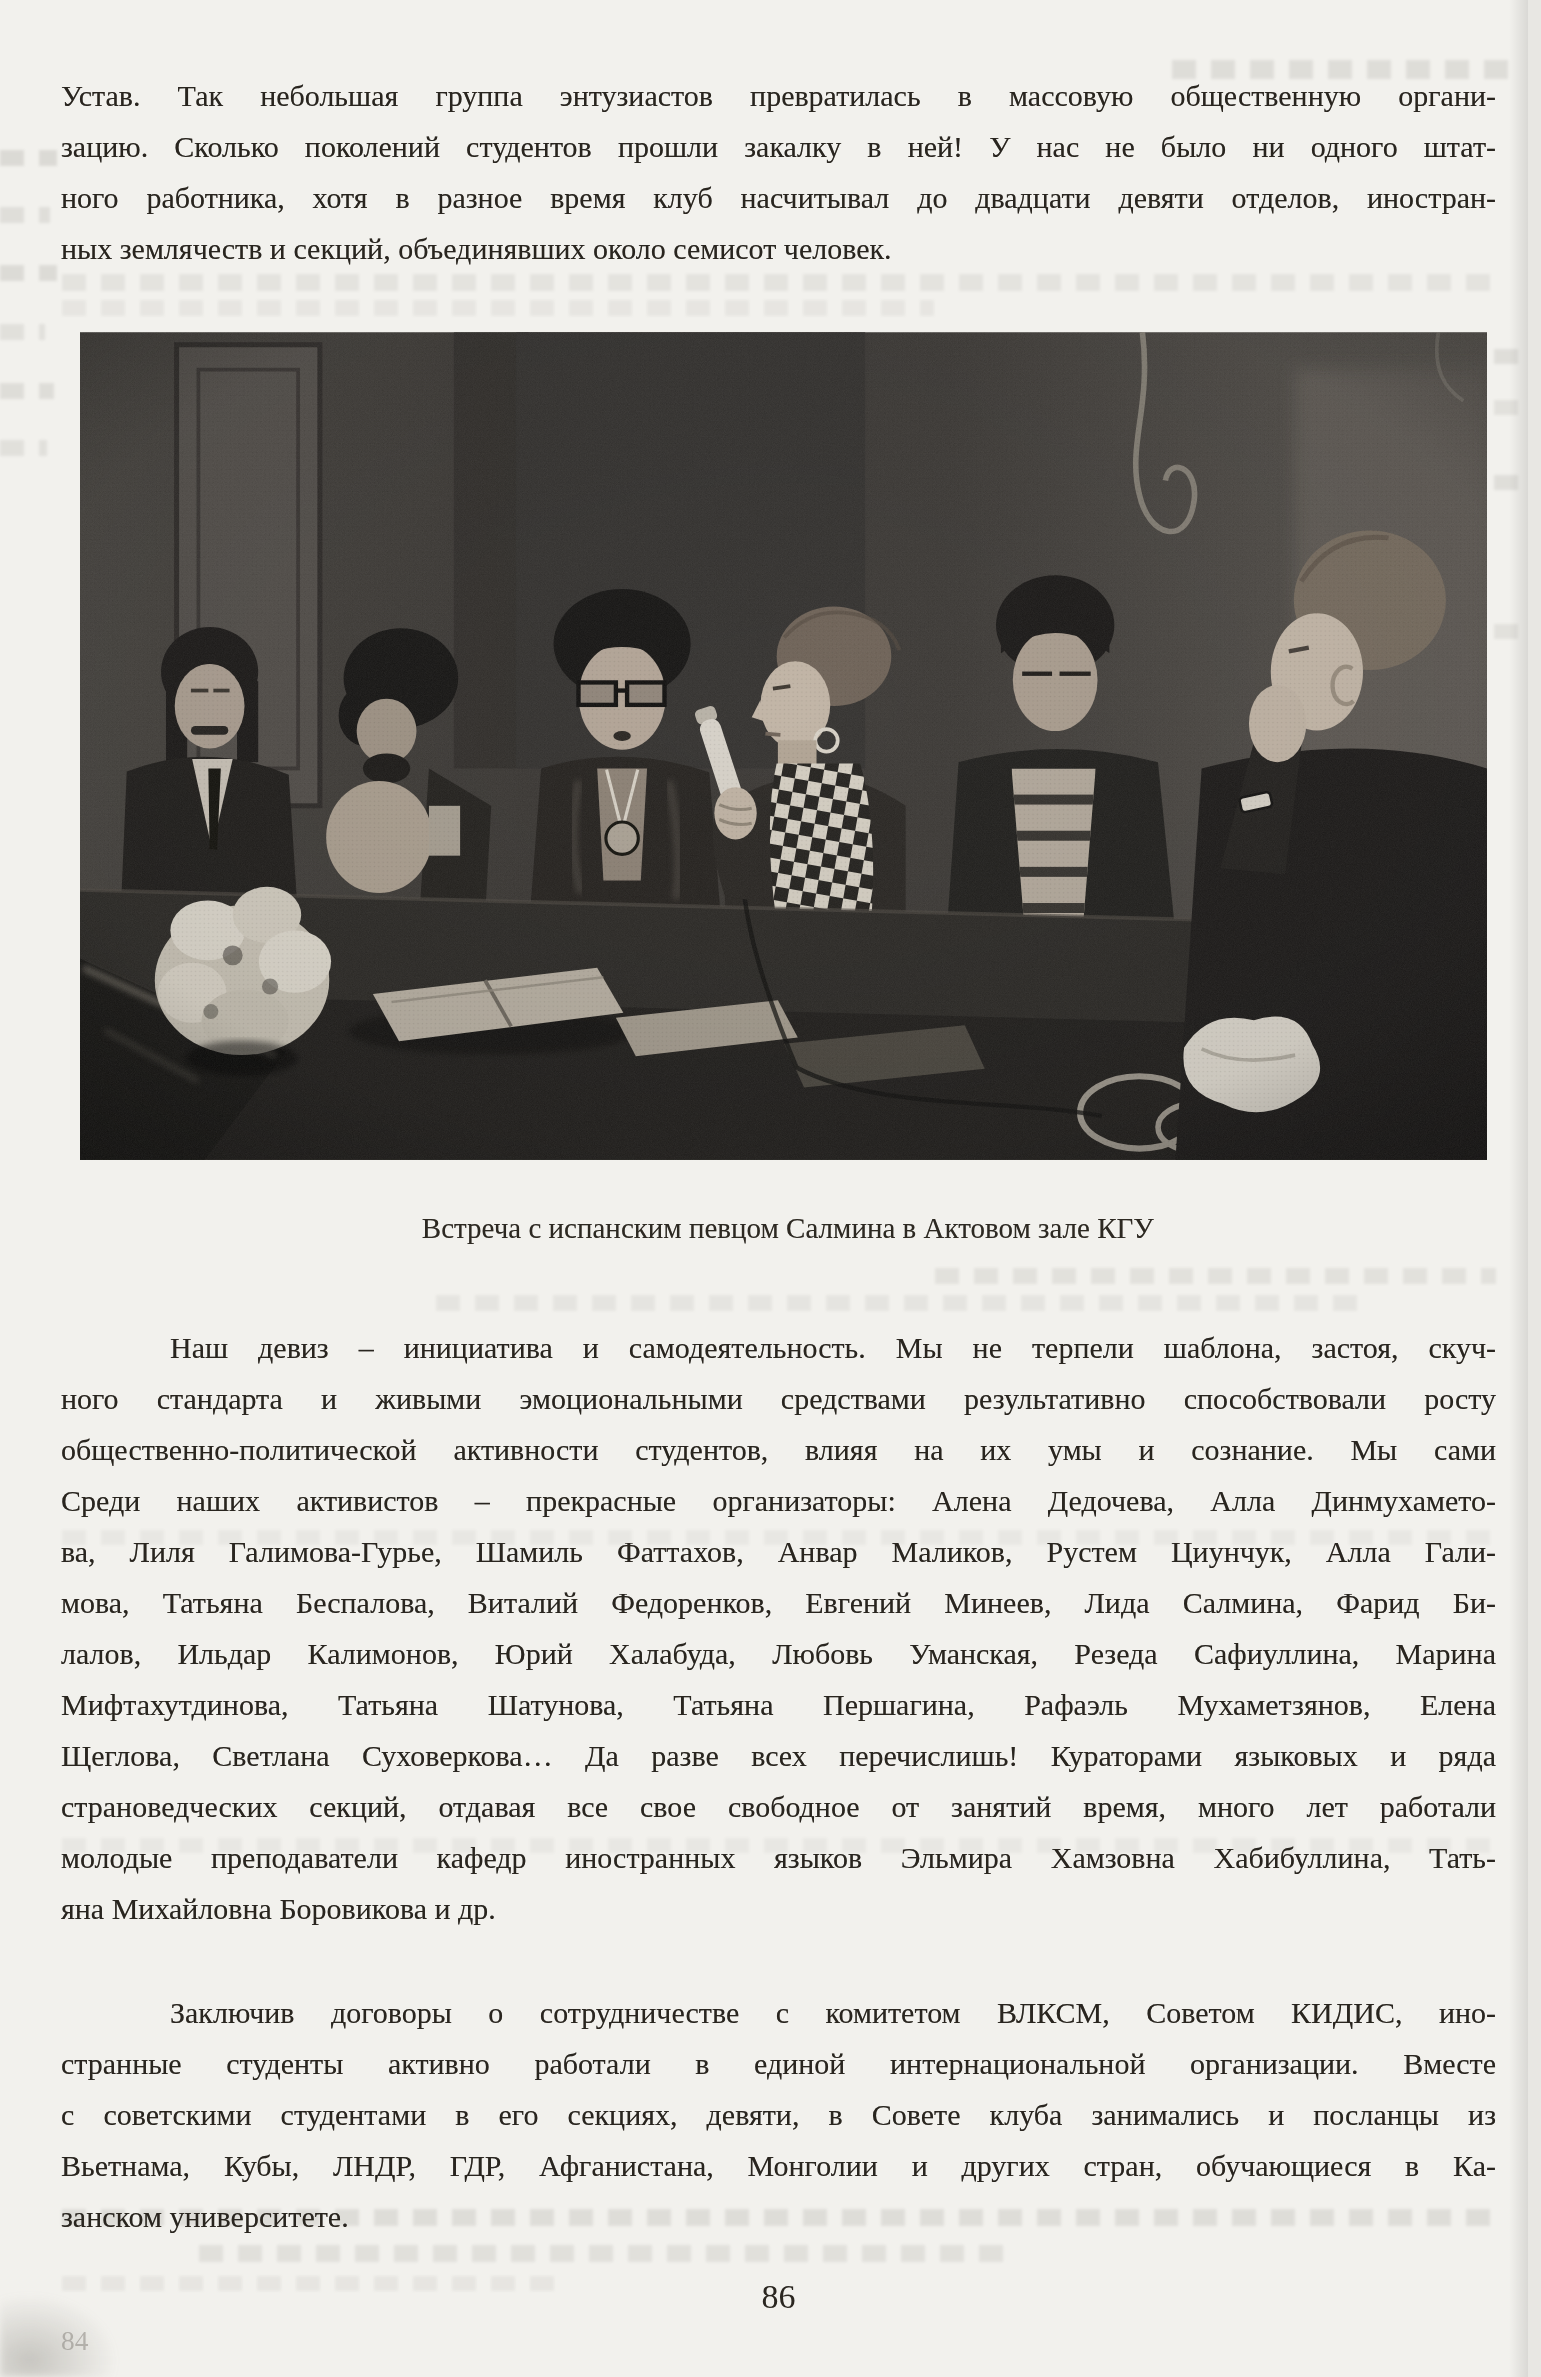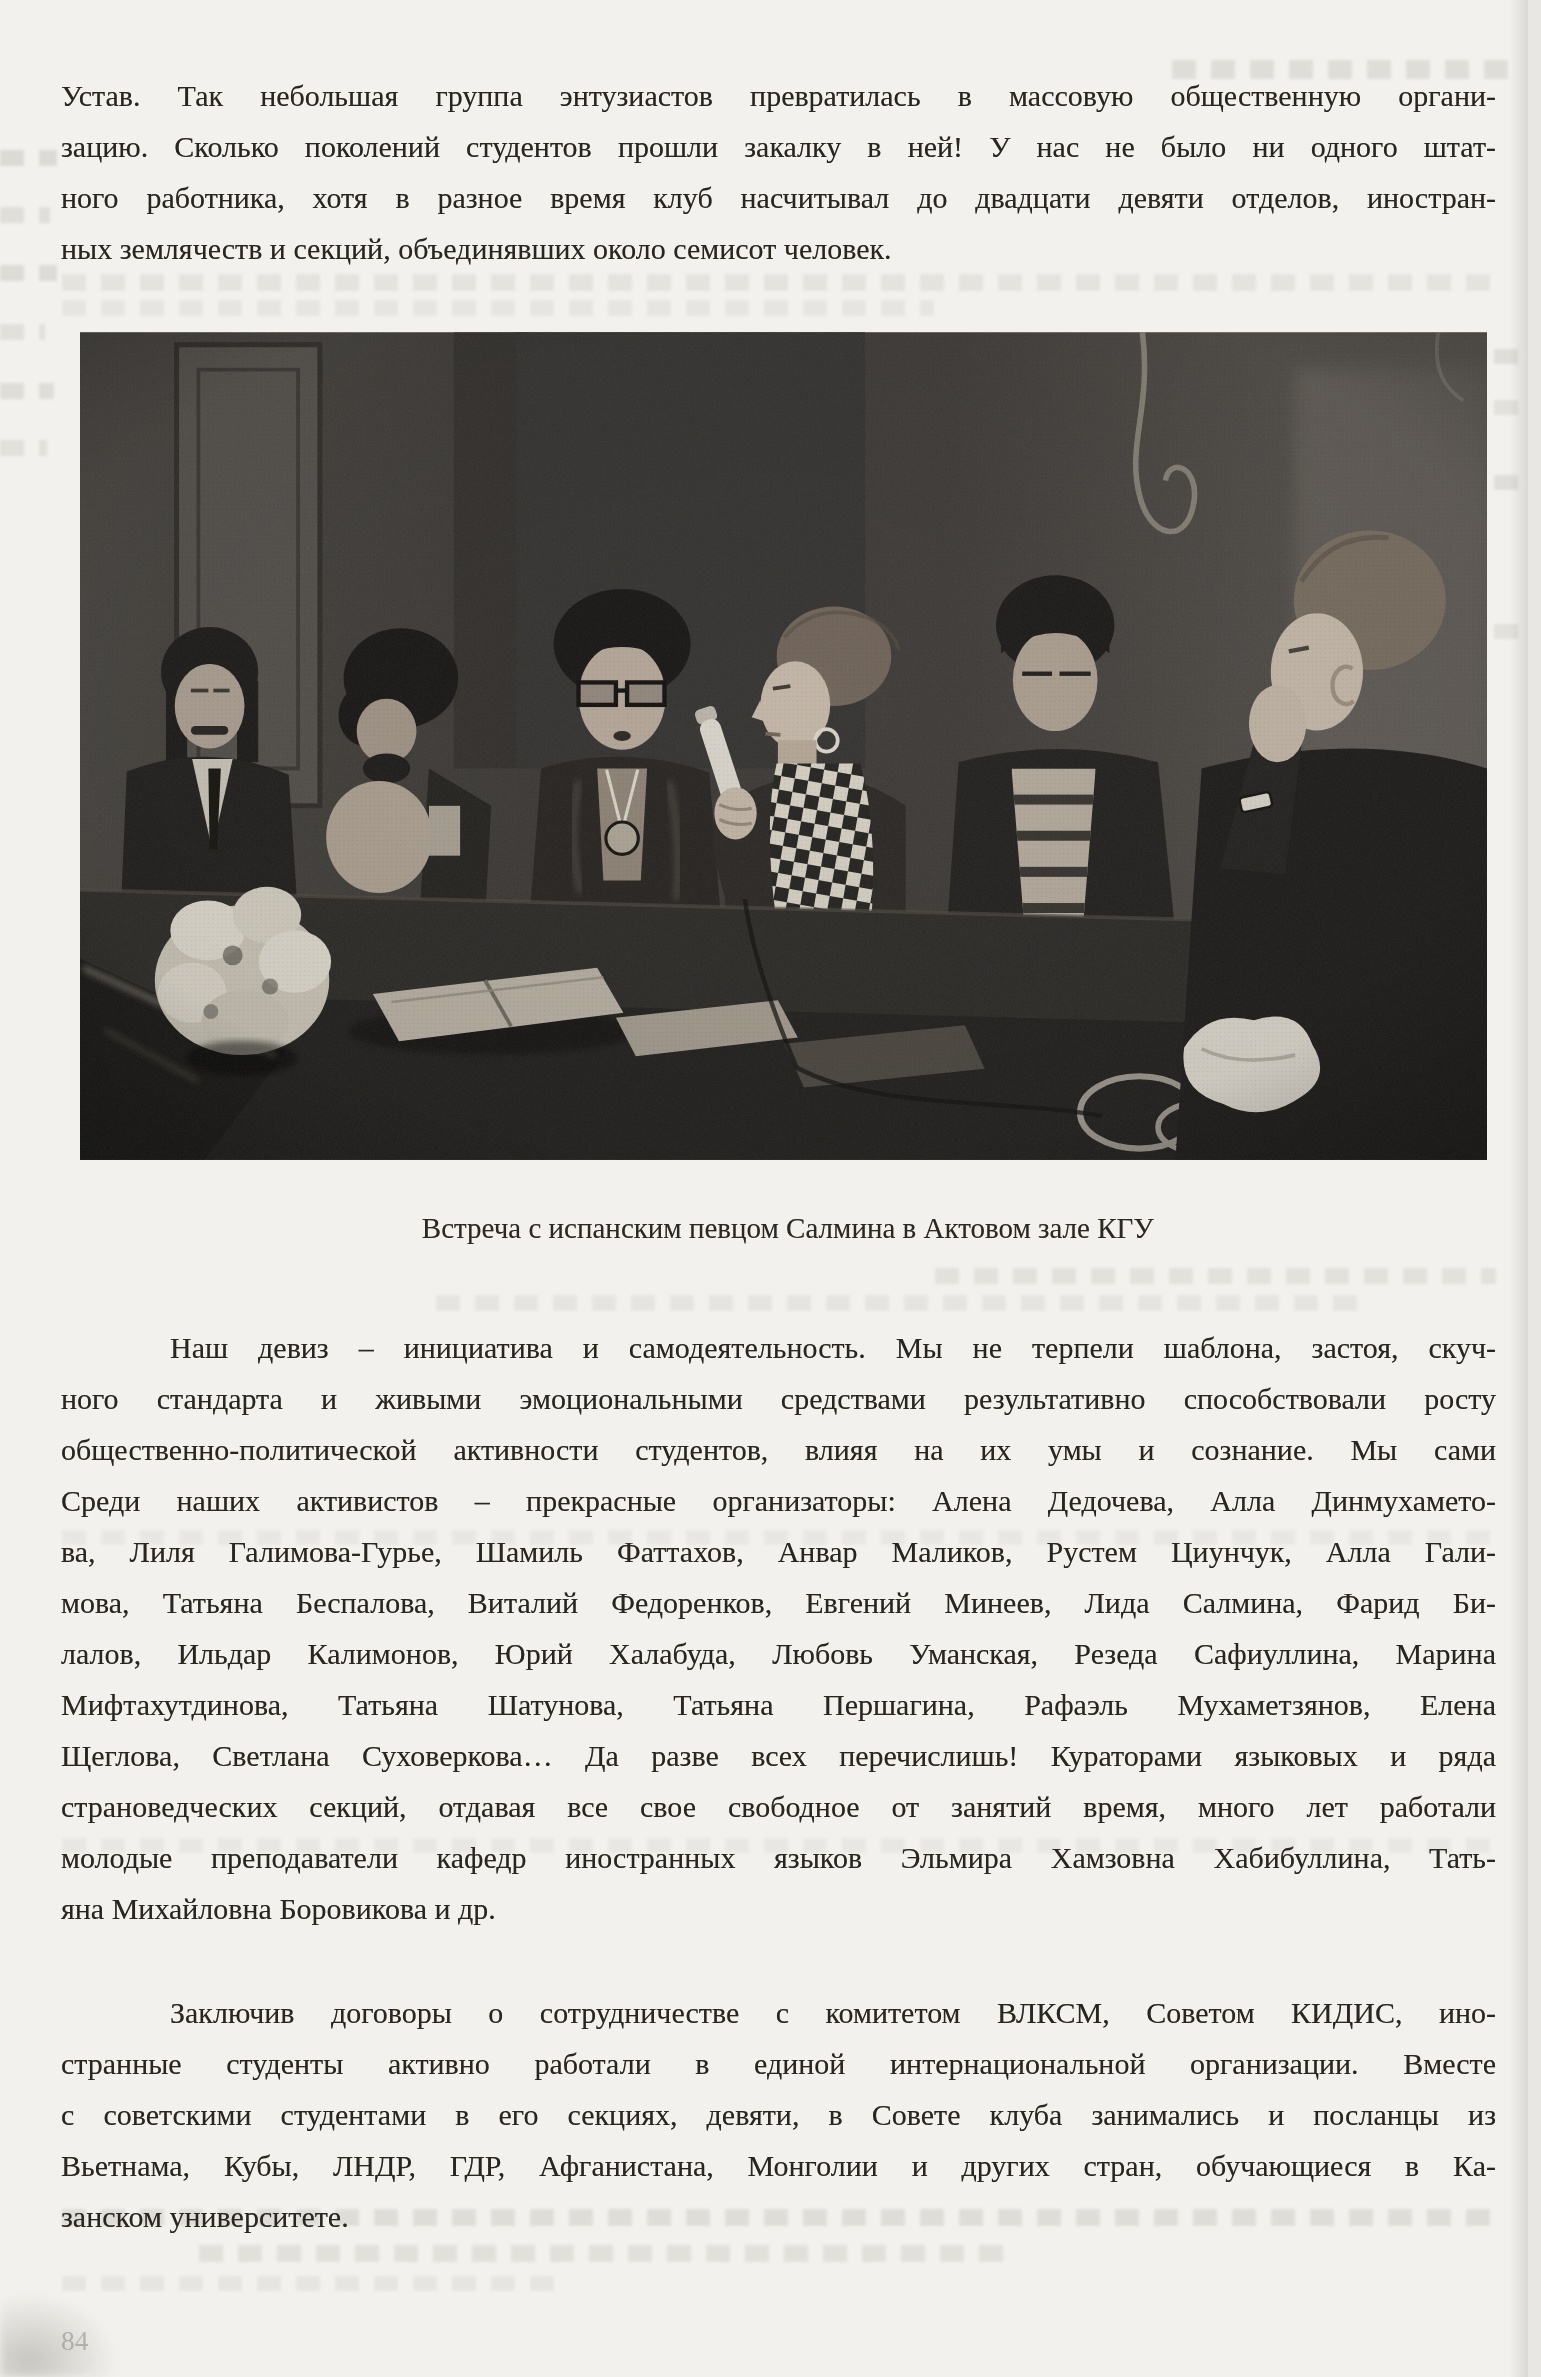"86" div.page-number { html: none -> <div>86</div> }
